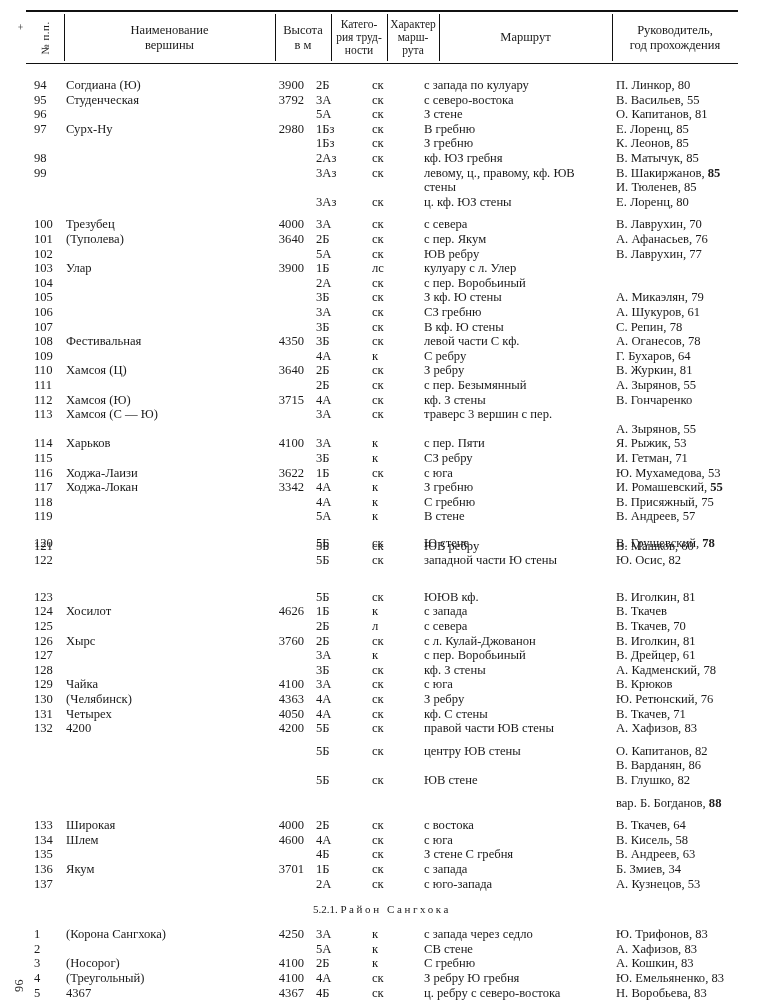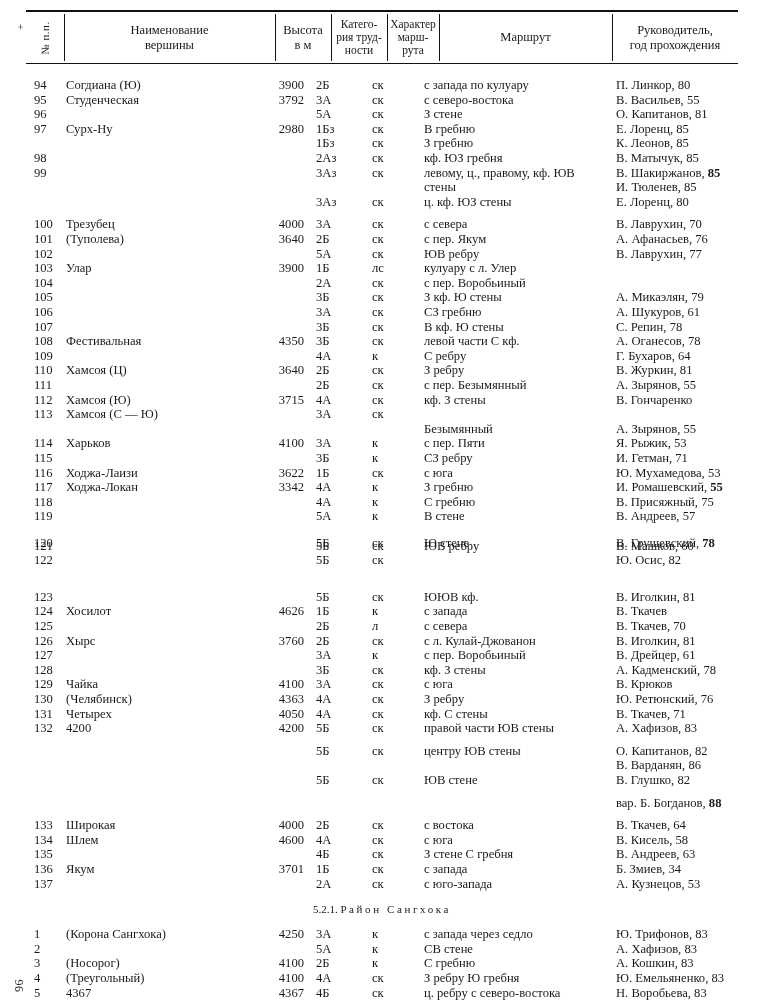"траверс 3 вершин с пер." div.c-route { html: none -> <div>траверс 3 вершин с пер.</div> }
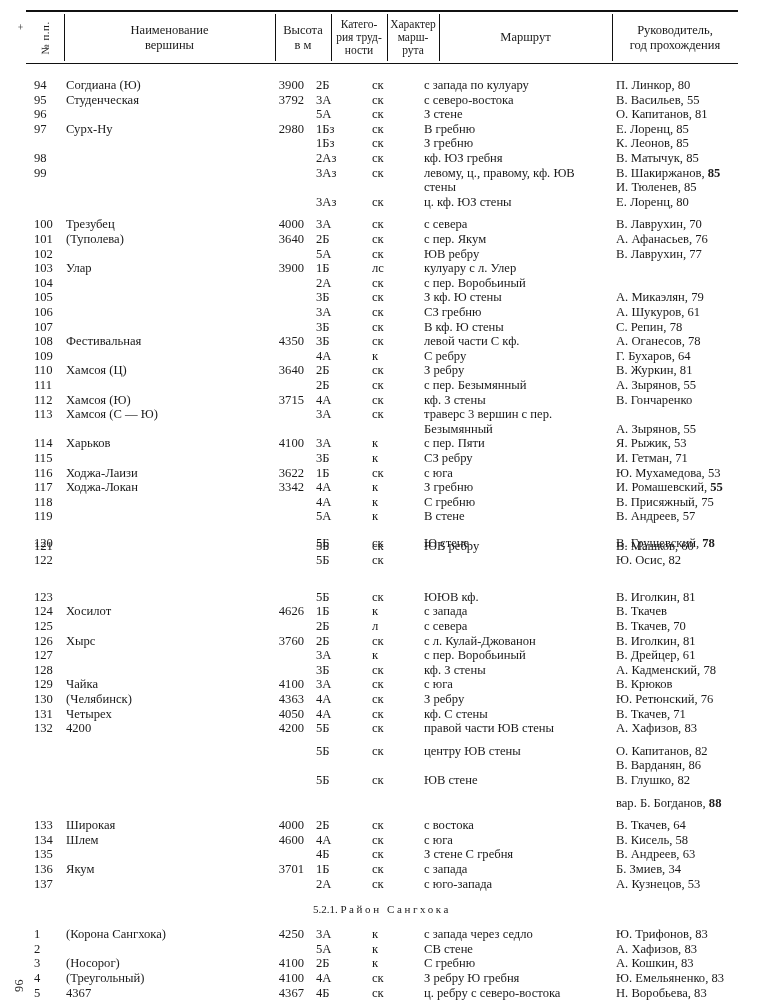"Безымянный" div.c-route { html: <div>Безымянный</div> -> none }
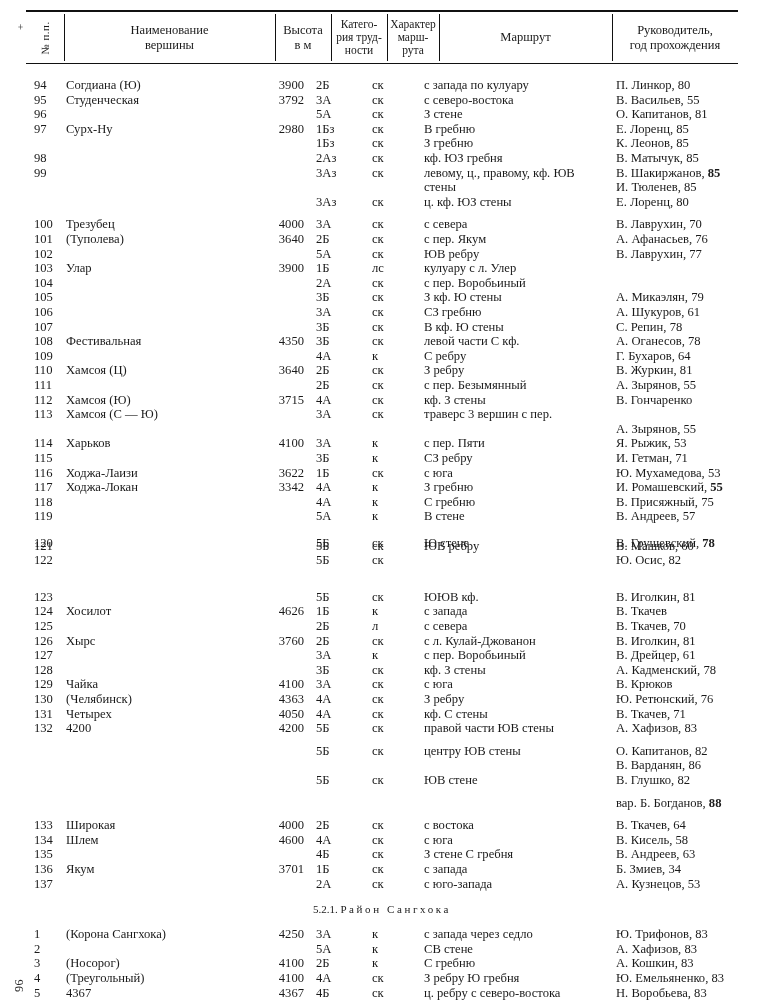"западной части Ю стены" div.c-route { html: none -> <div>западной части Ю стены</div> }
